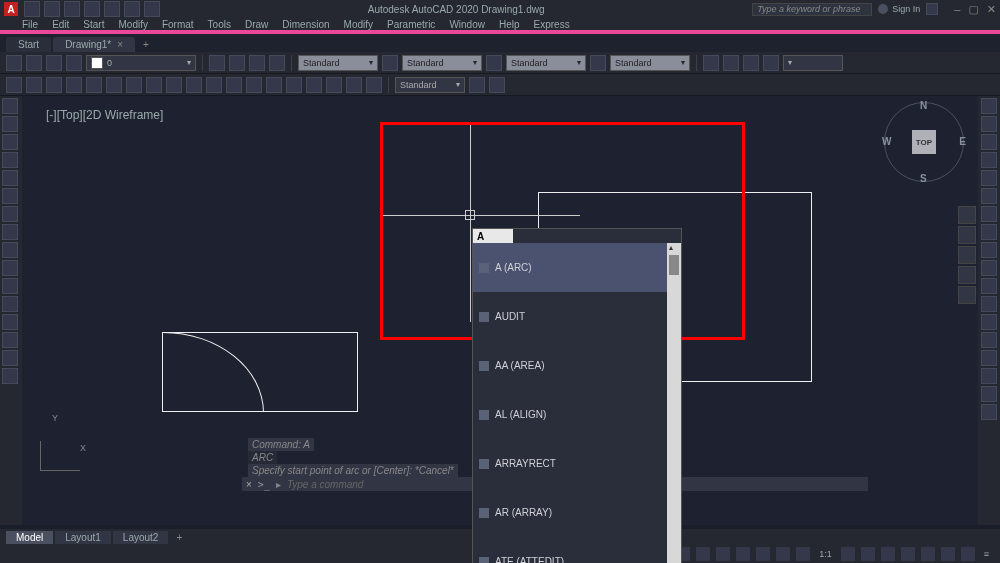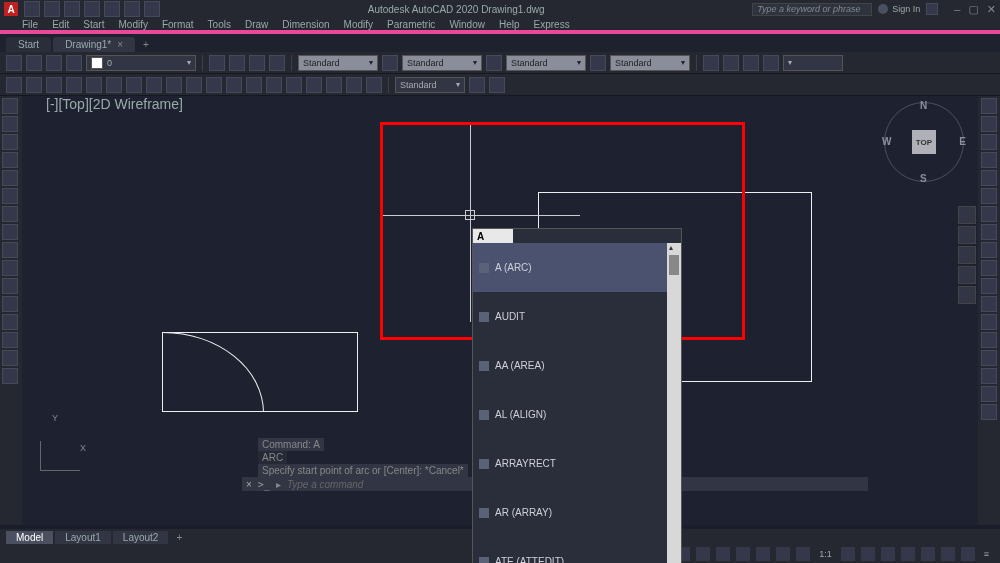"[-][Top][2D Wireframe]" .viewport-label { font-size: 14px -> 12px; top: 0 -> 12px }
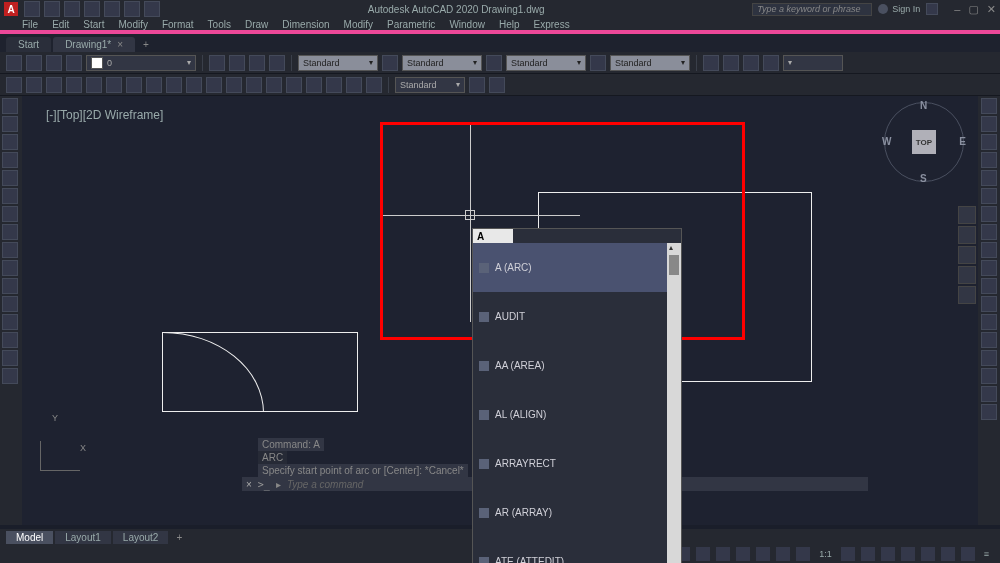"Command: A" .cmd-history { font-style: none -> italic; left: 236px -> 226px }
